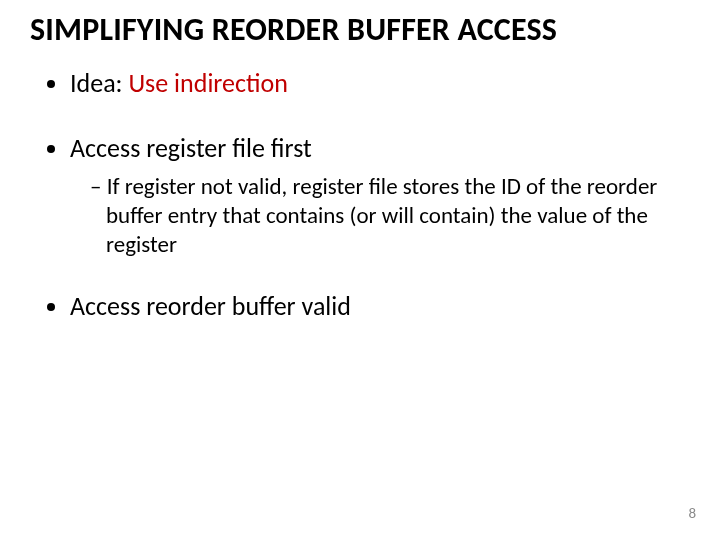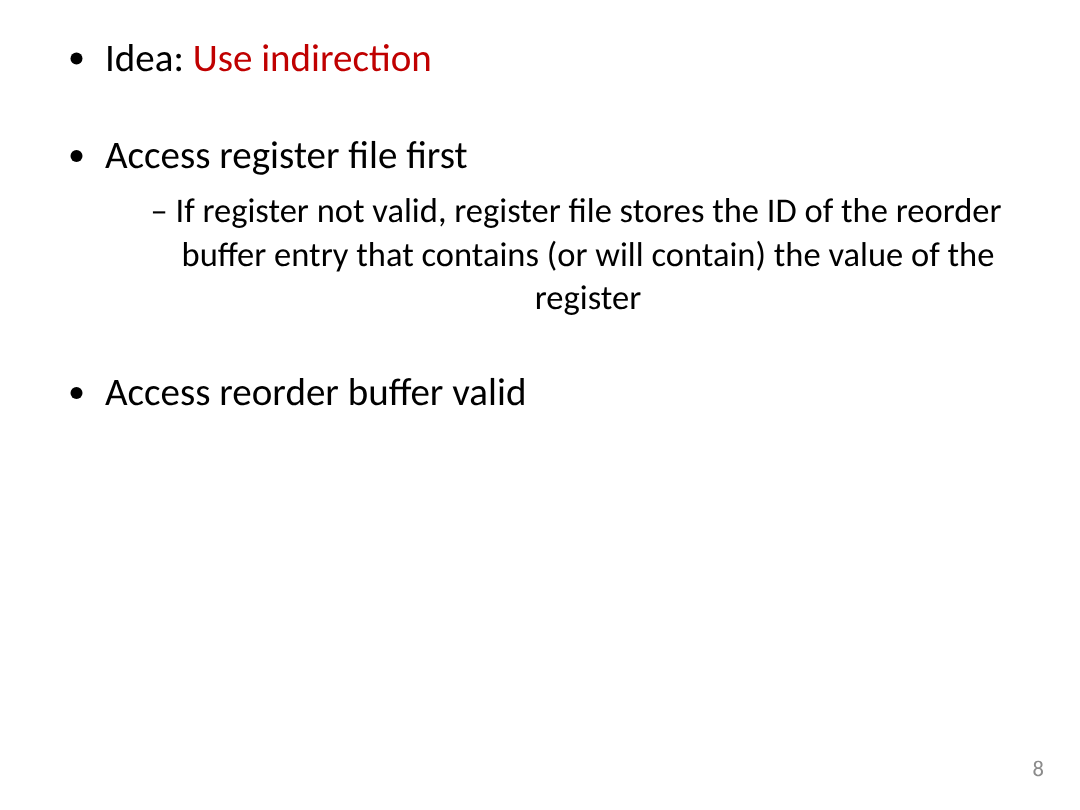"SIMPLIFYING REORDER BUFFER ACCESS" h1.title { html: none -> <h1>SIMPLIFYING REORDER BUFFER ACCESS</h1> }
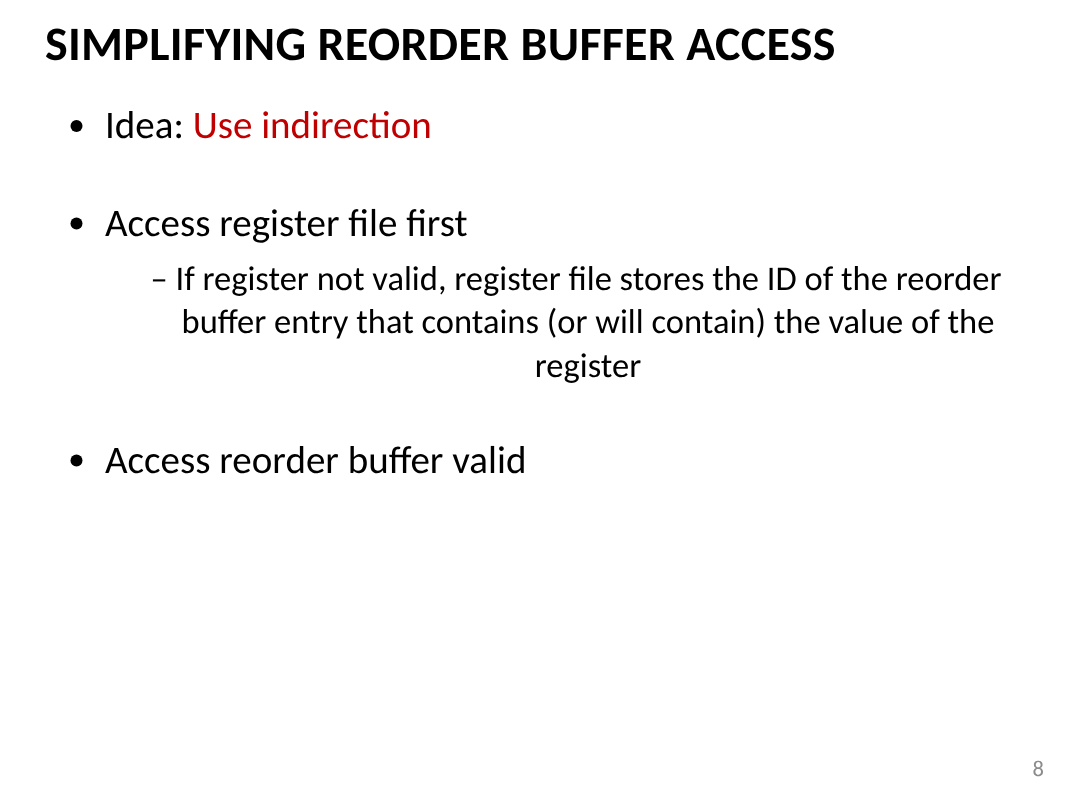"If register not valid, register" ul.level2 > li { text-align: center -> none }
